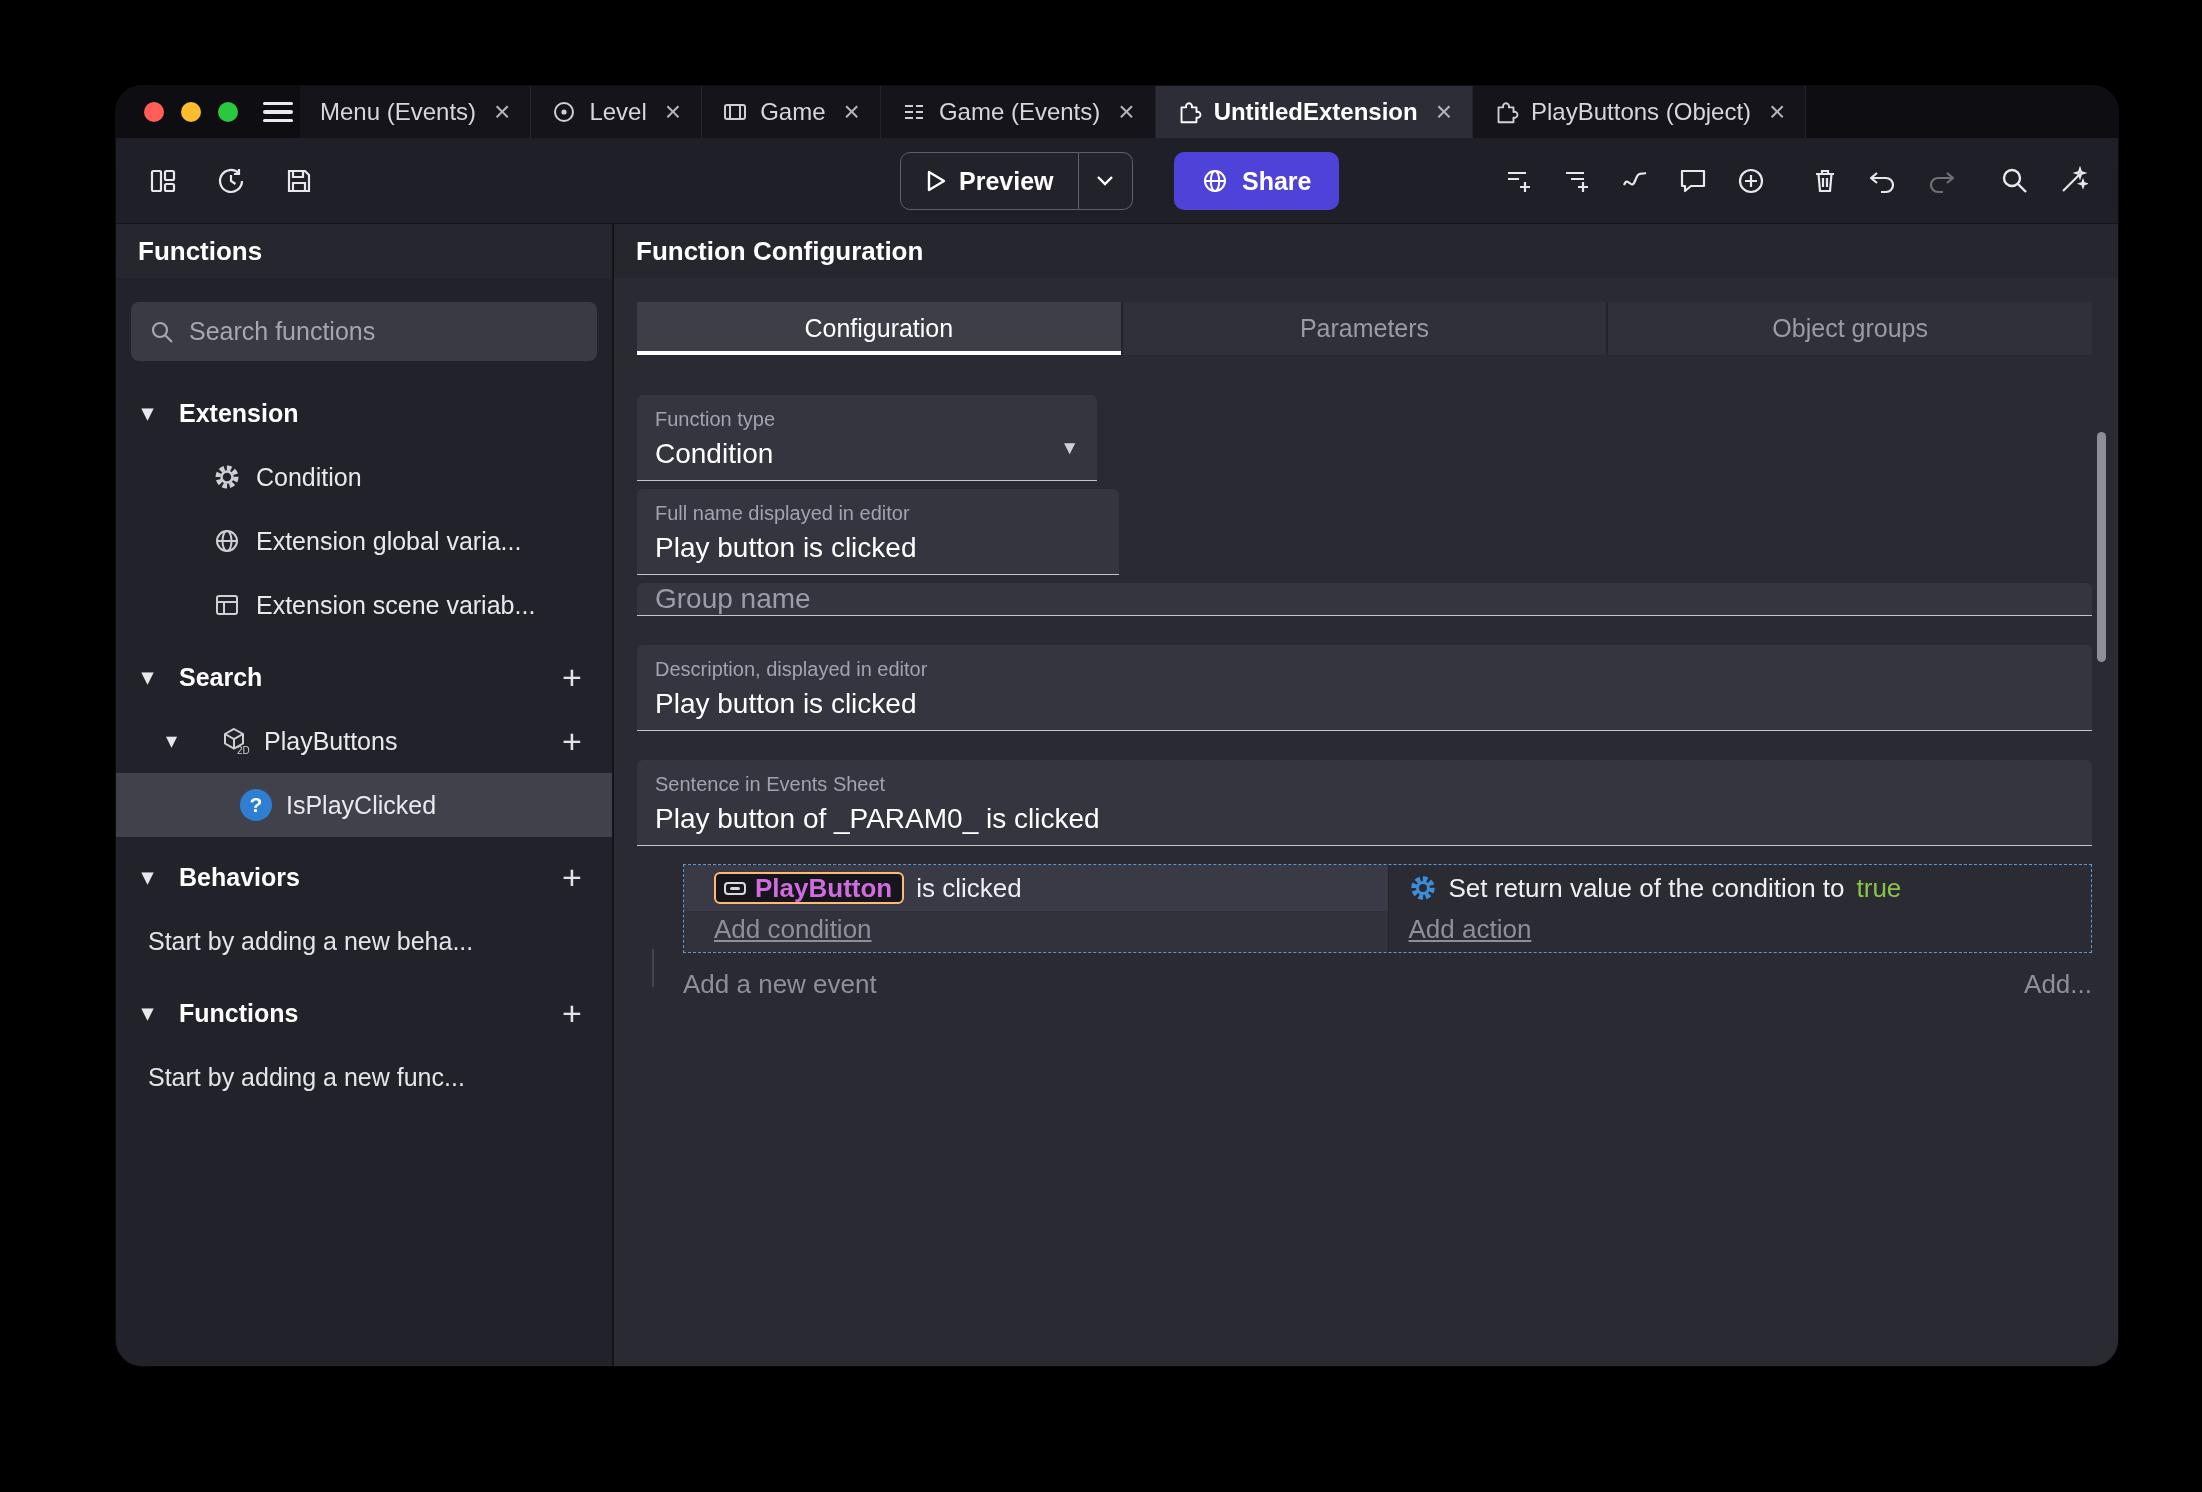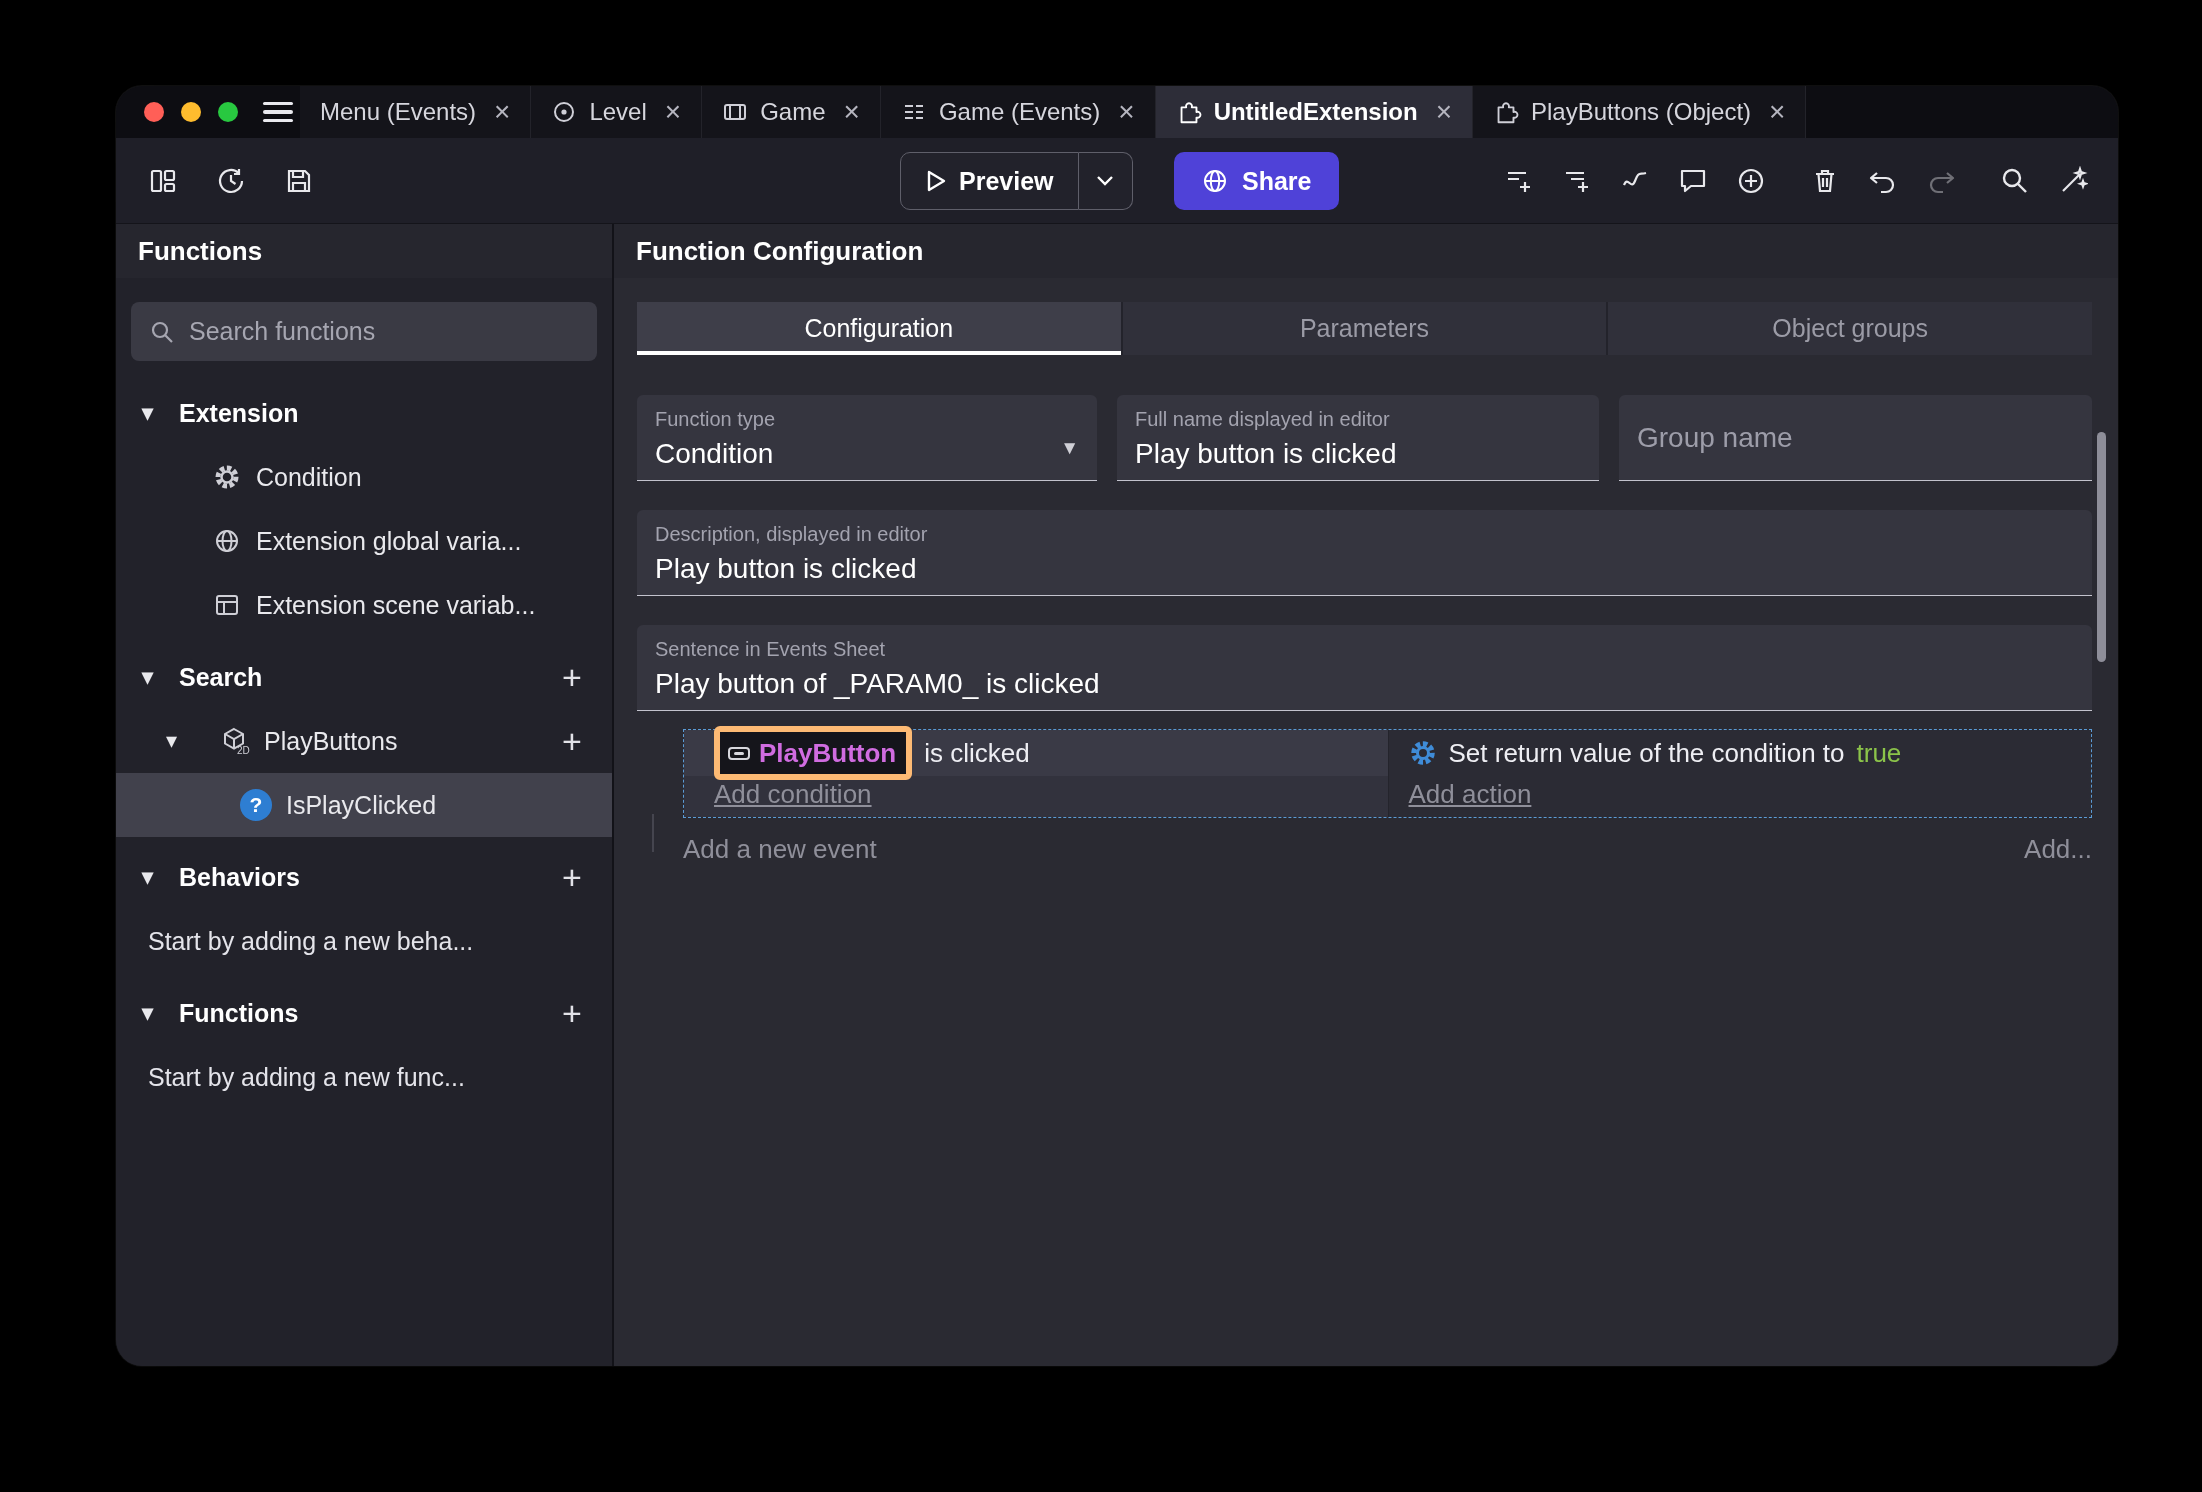"Function type" .form-row { flex-direction: none -> column; gap: 20px -> 8px }
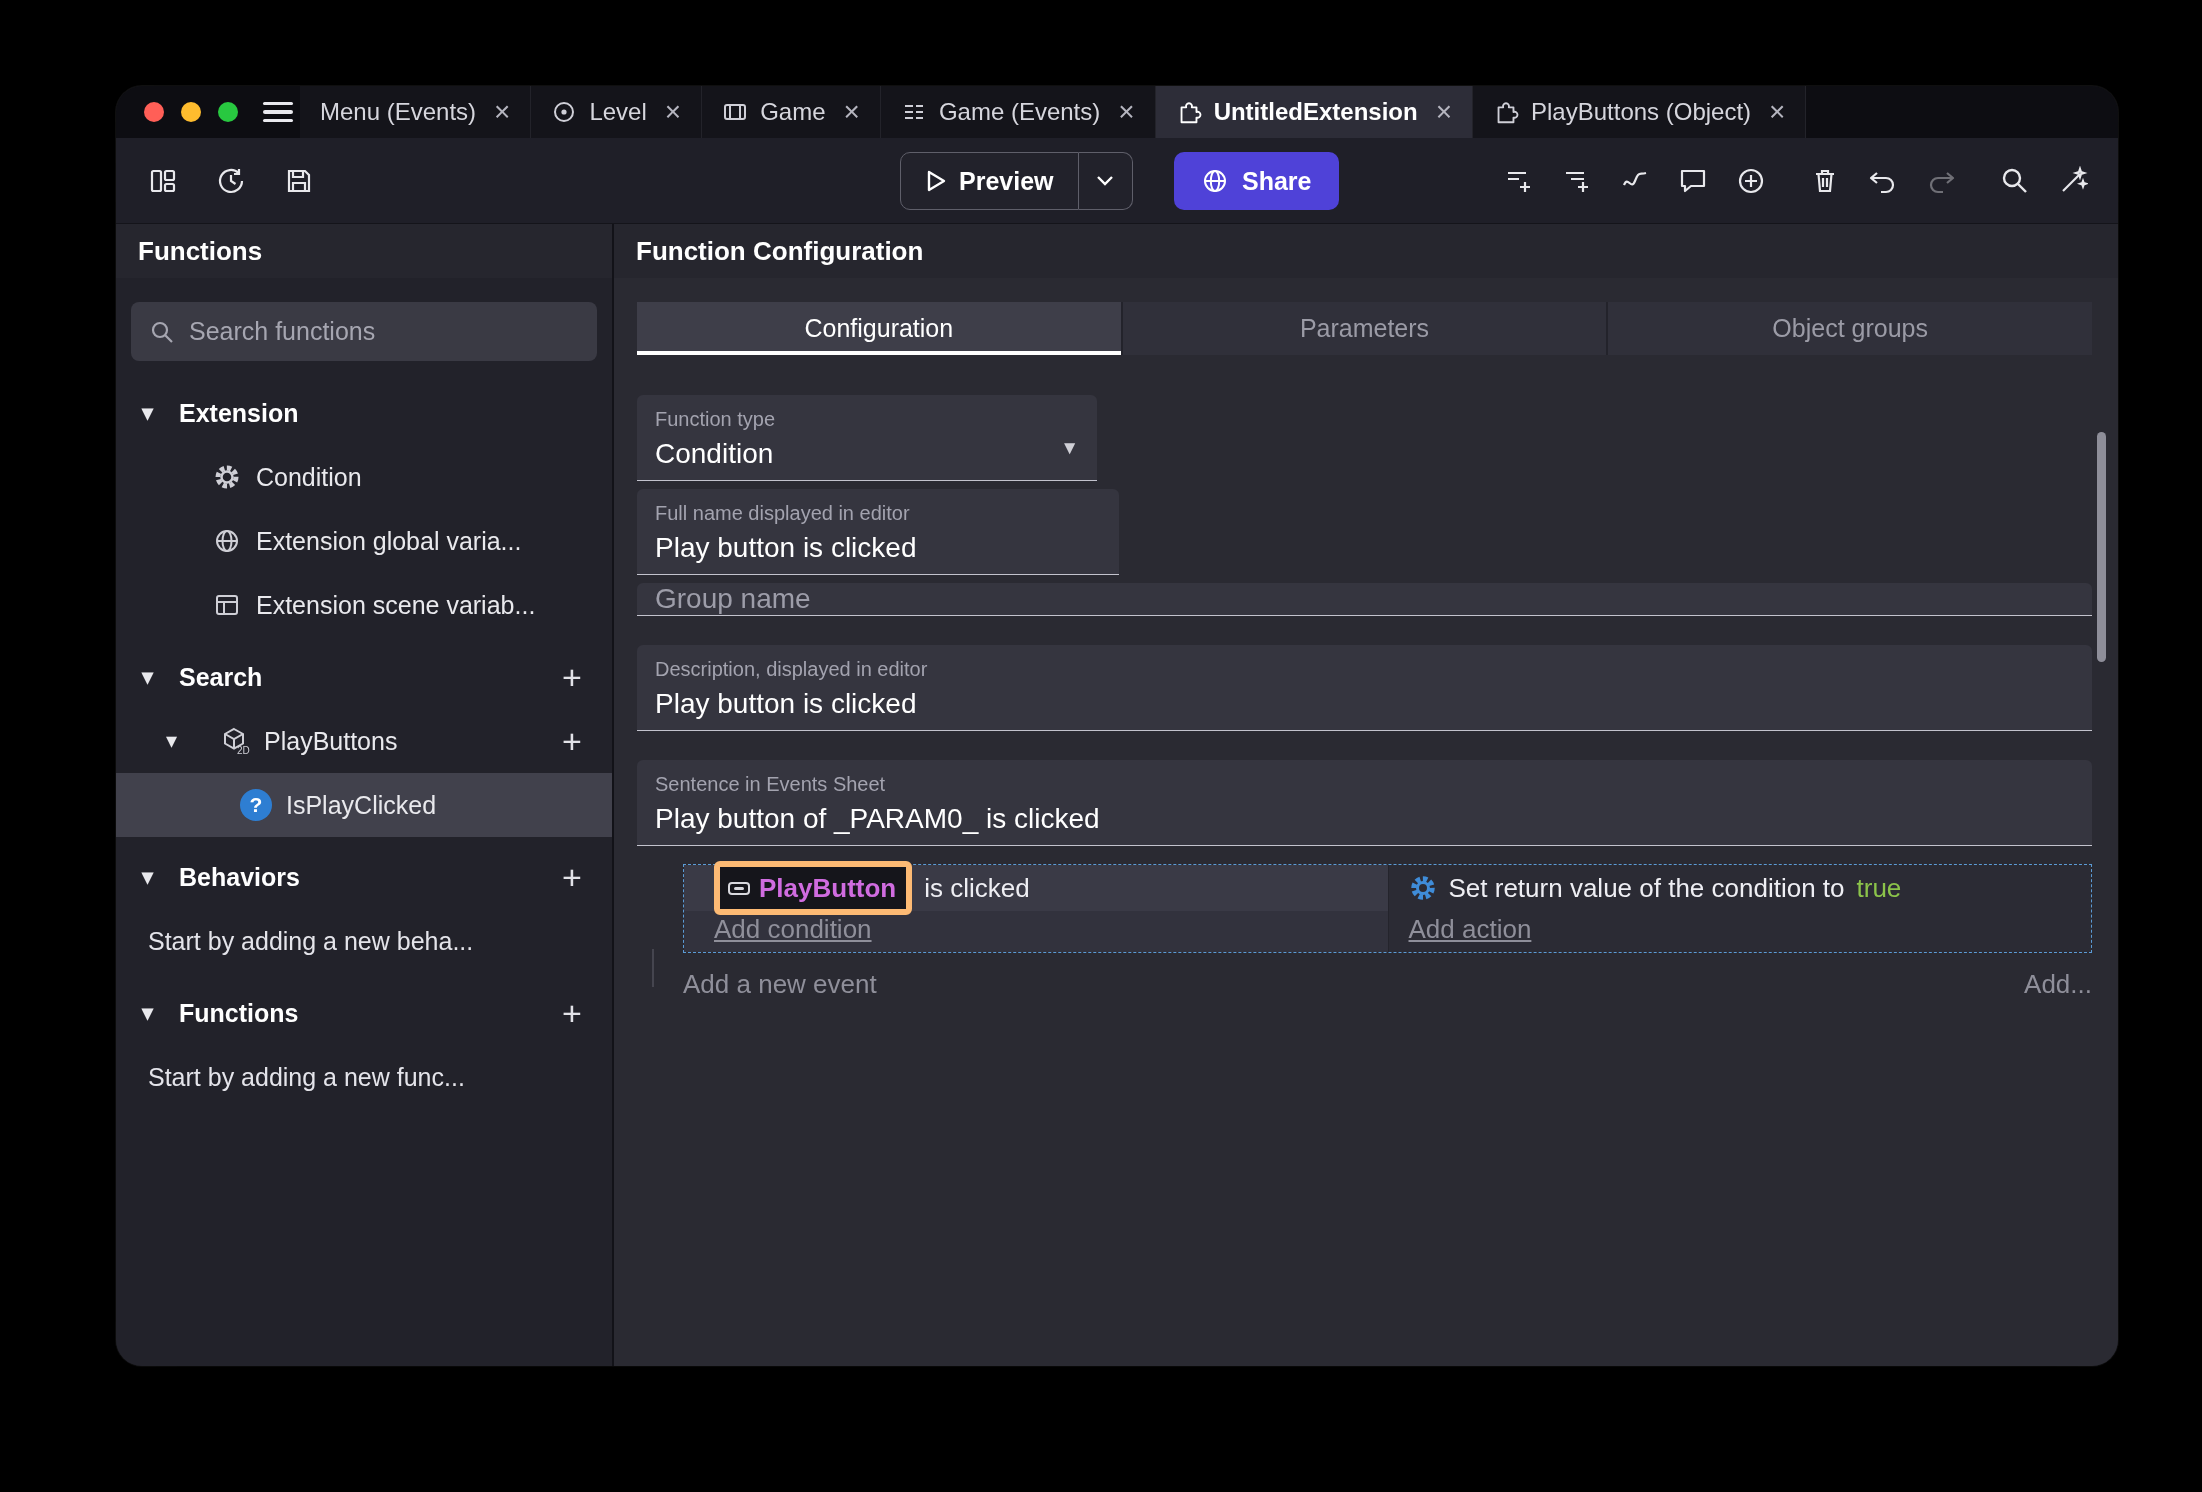"PlayButton" .obj-chip { border: 6px solid #fdba74 -> 2px solid #fdba74; height: 54px -> 32px }
